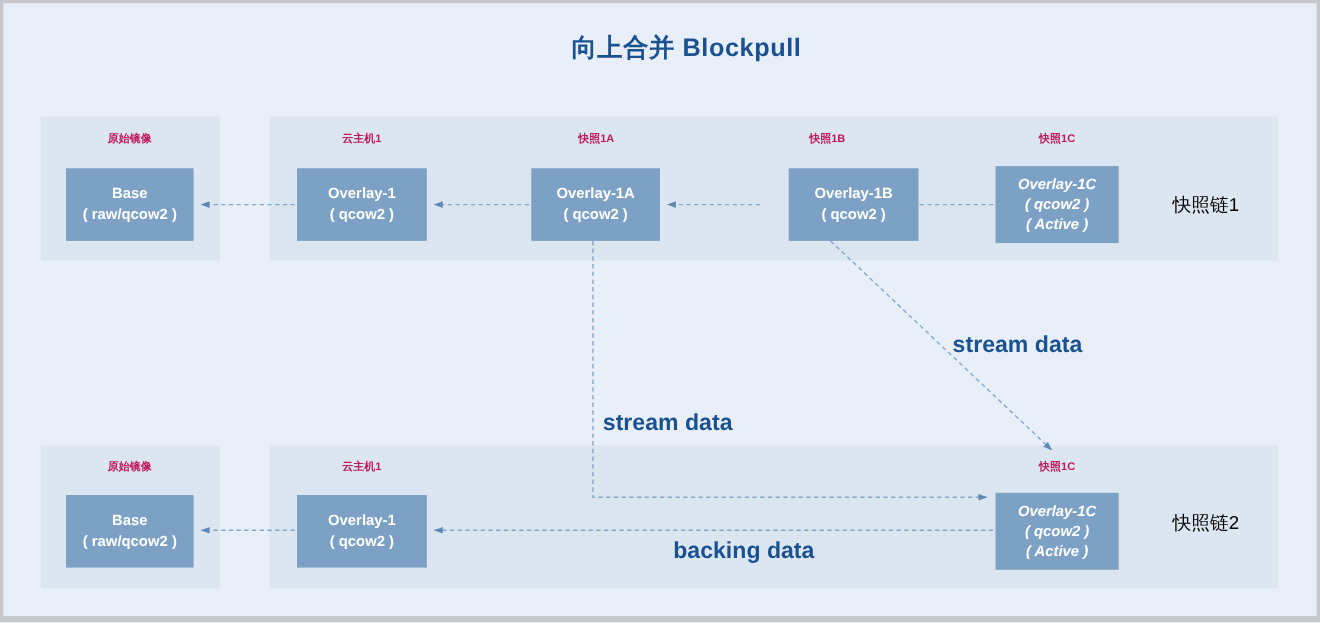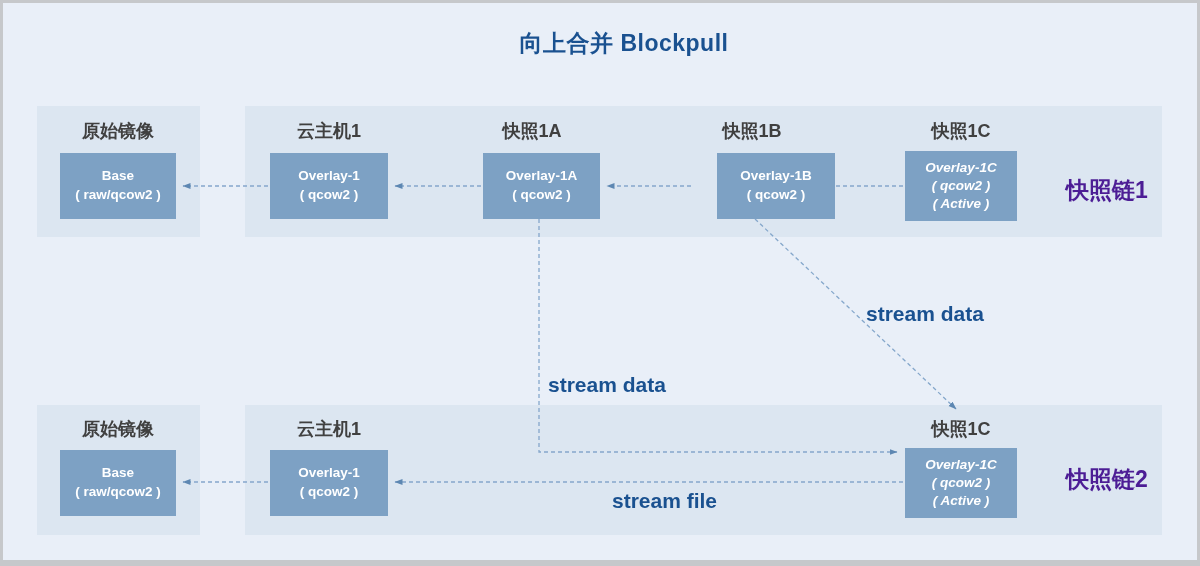"原始镜像" .node-label { color: #404040 -> #be185d; font-size: 18px -> 10px }
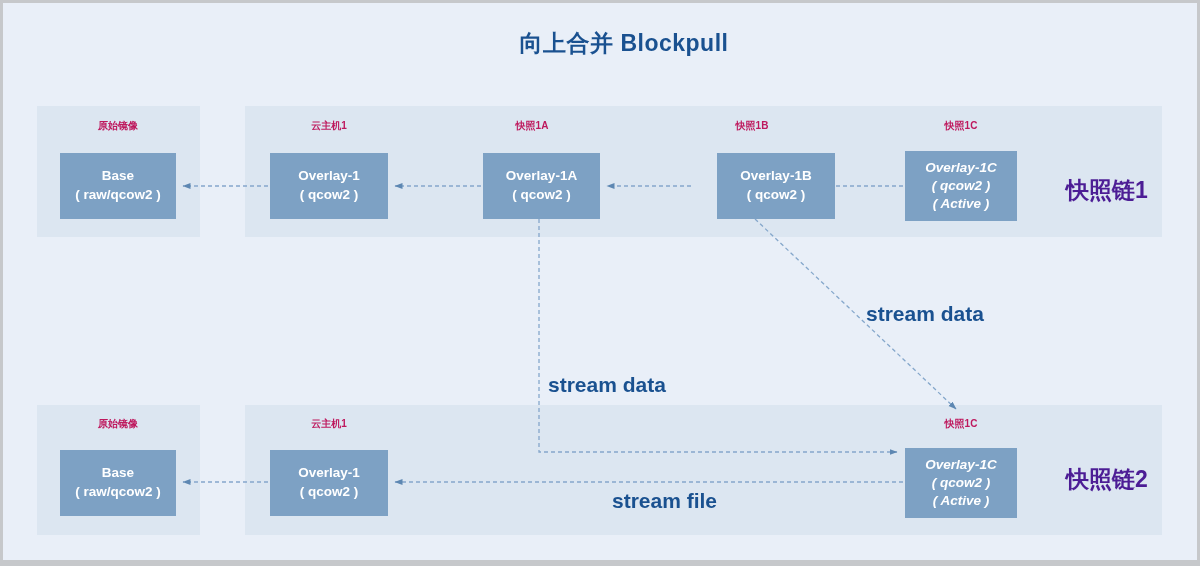"快照1A" div.node-label { left: 472px -> 482px }
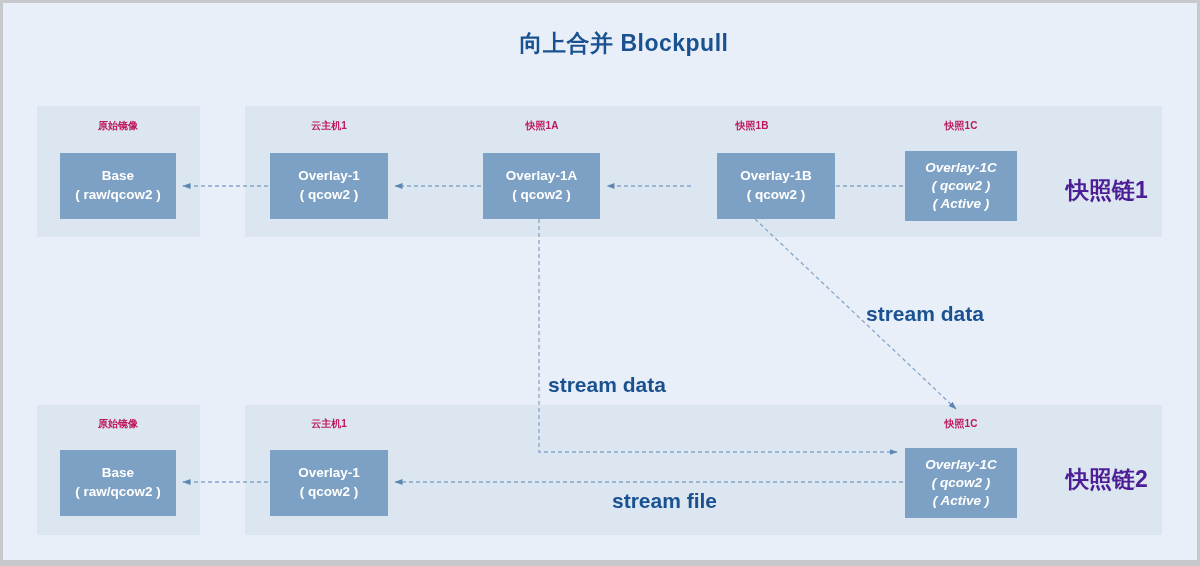"快照链1" .chain-label { color: #4c1d95 -> #000000; font-size: 23px -> 17px; font-weight: bold -> normal }
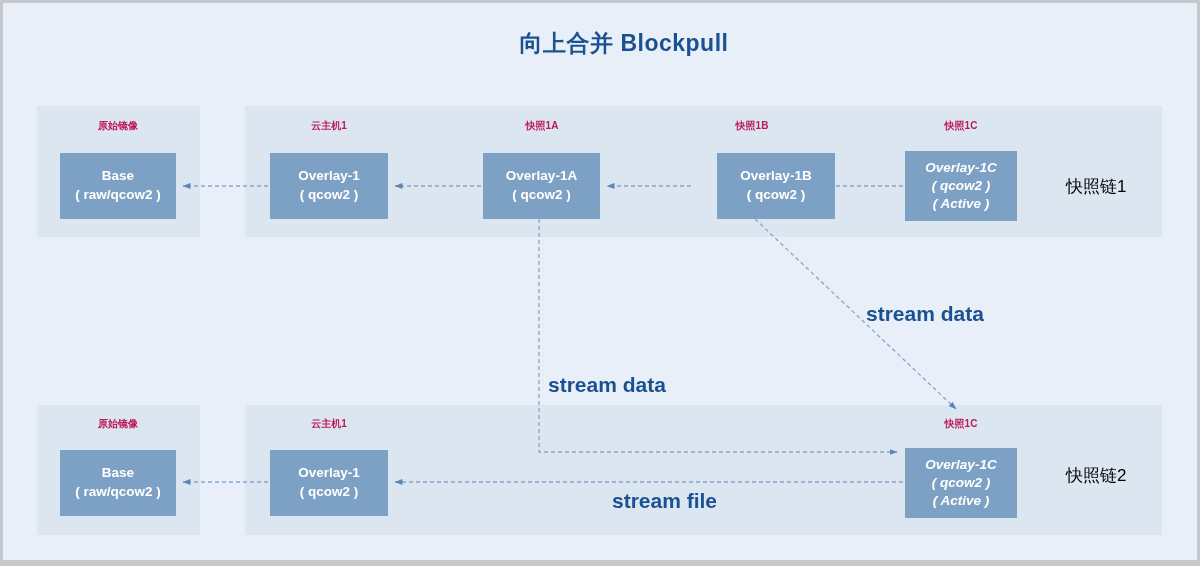"stream file" div.annot { text: stream file -> backing data }
